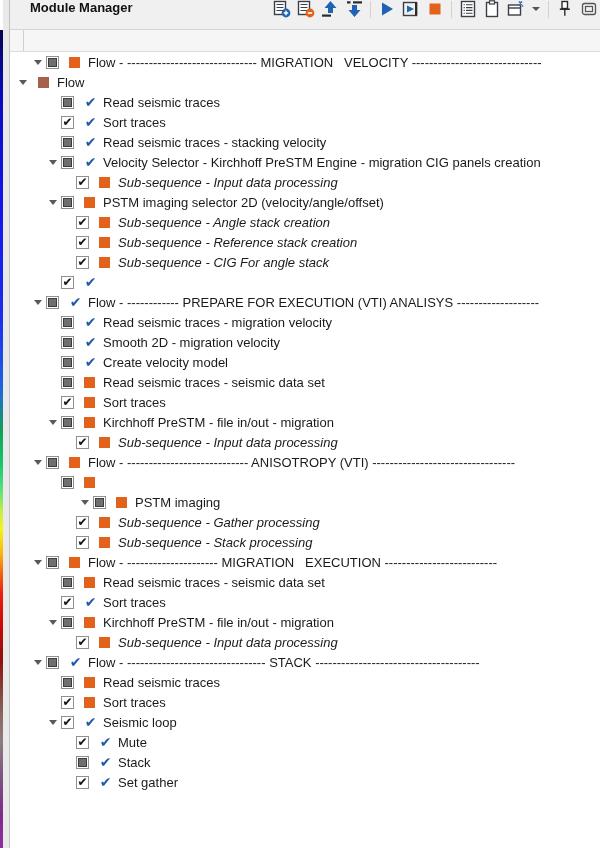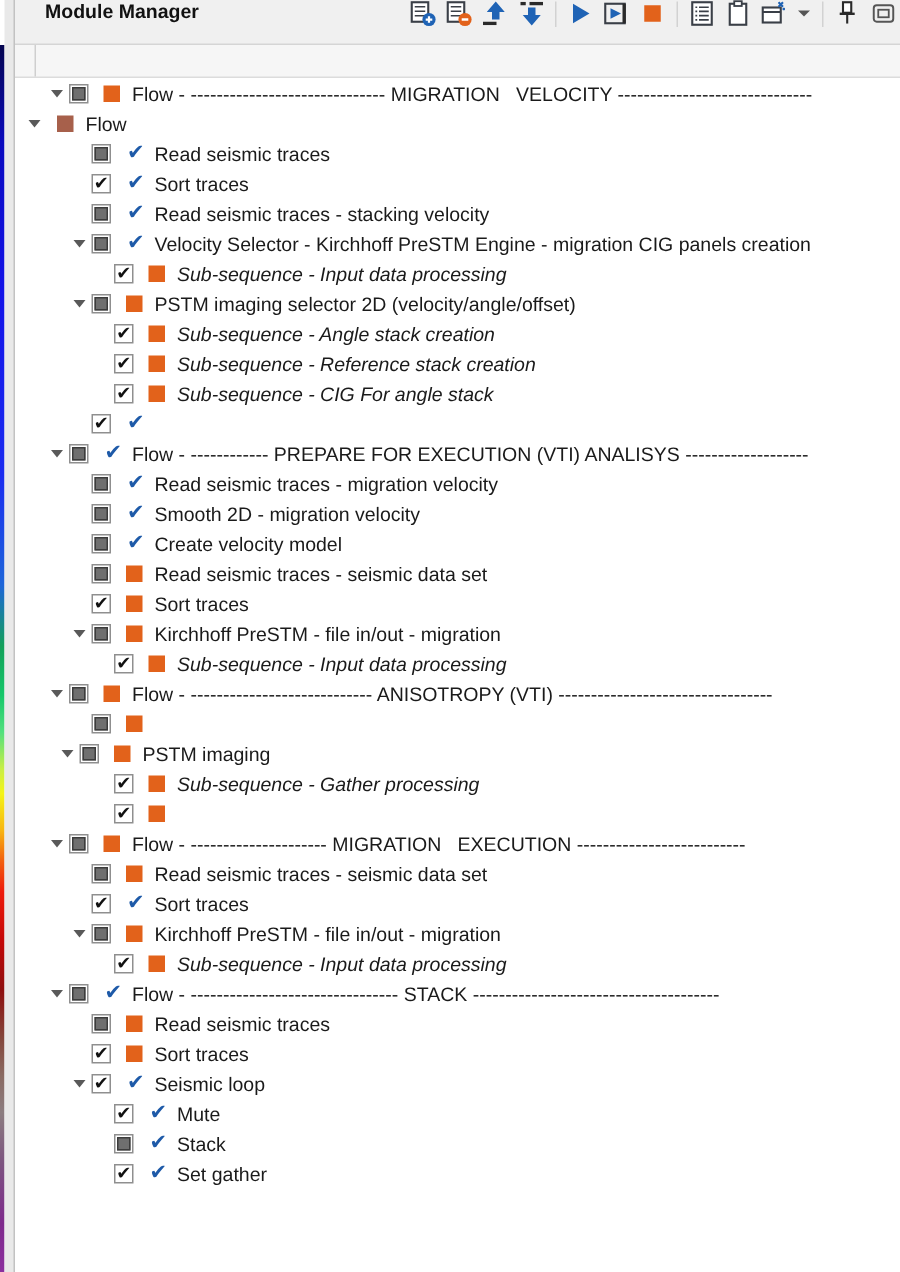"PSTM imaging" div.tree-row { margin-left: none -> 40px }
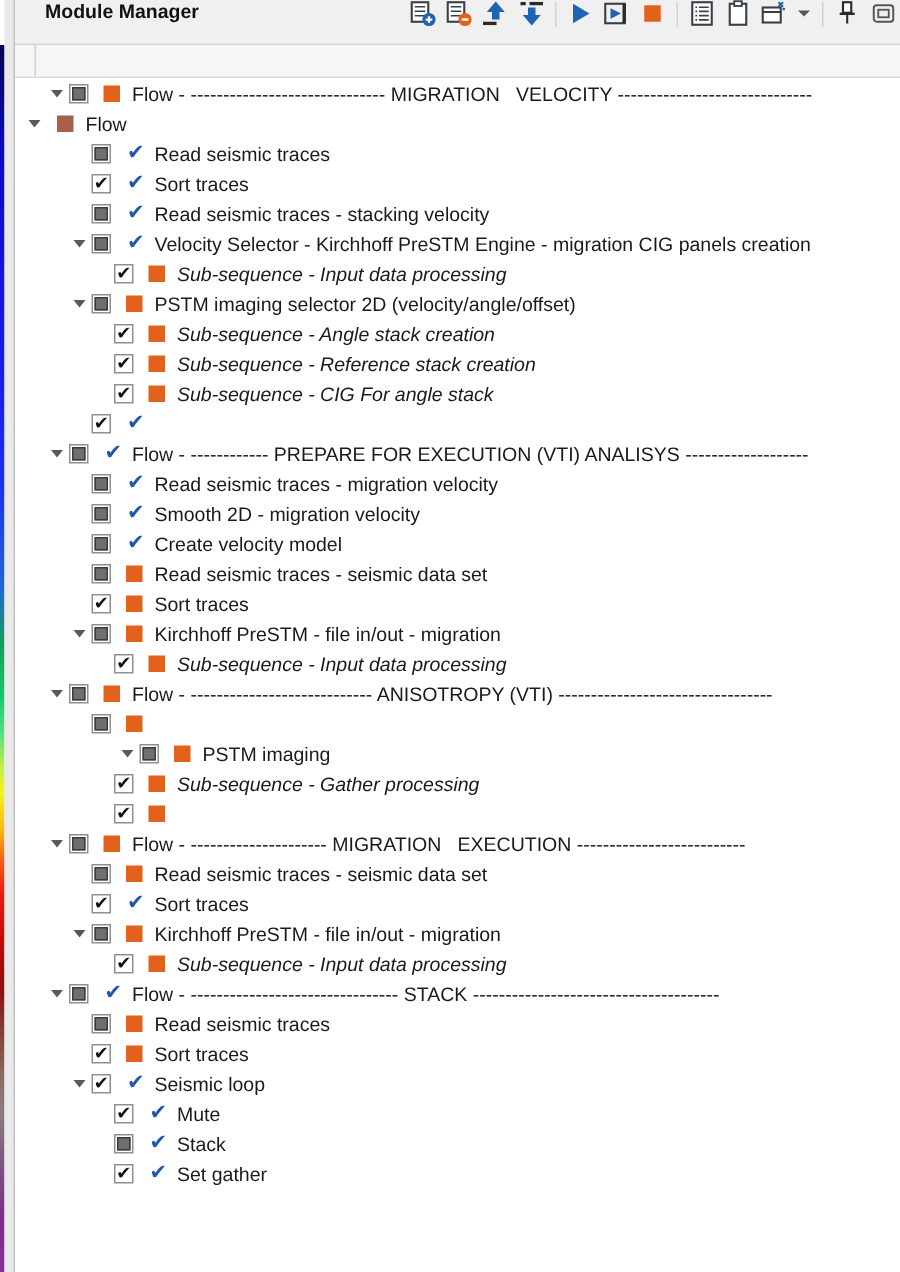"Sub-sequence - Stack processing" span.row-label { html: none -> <span>Sub-sequence - Stack processing</span> }
